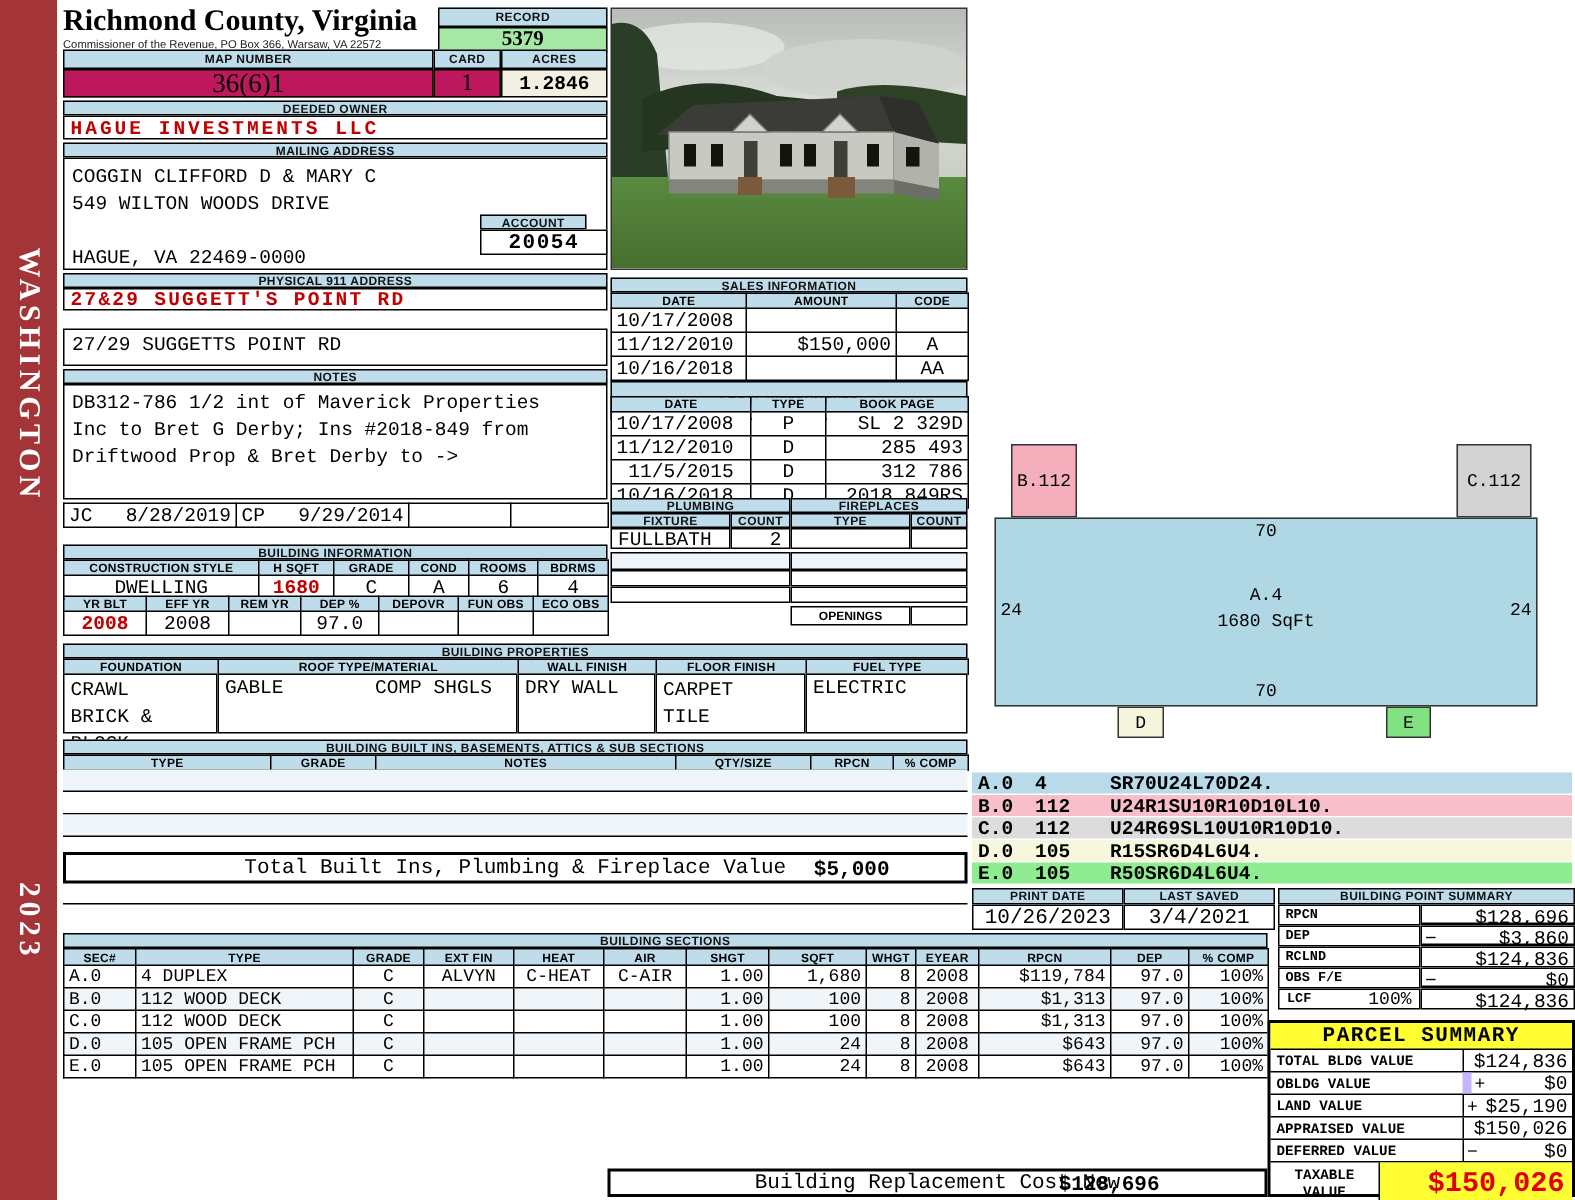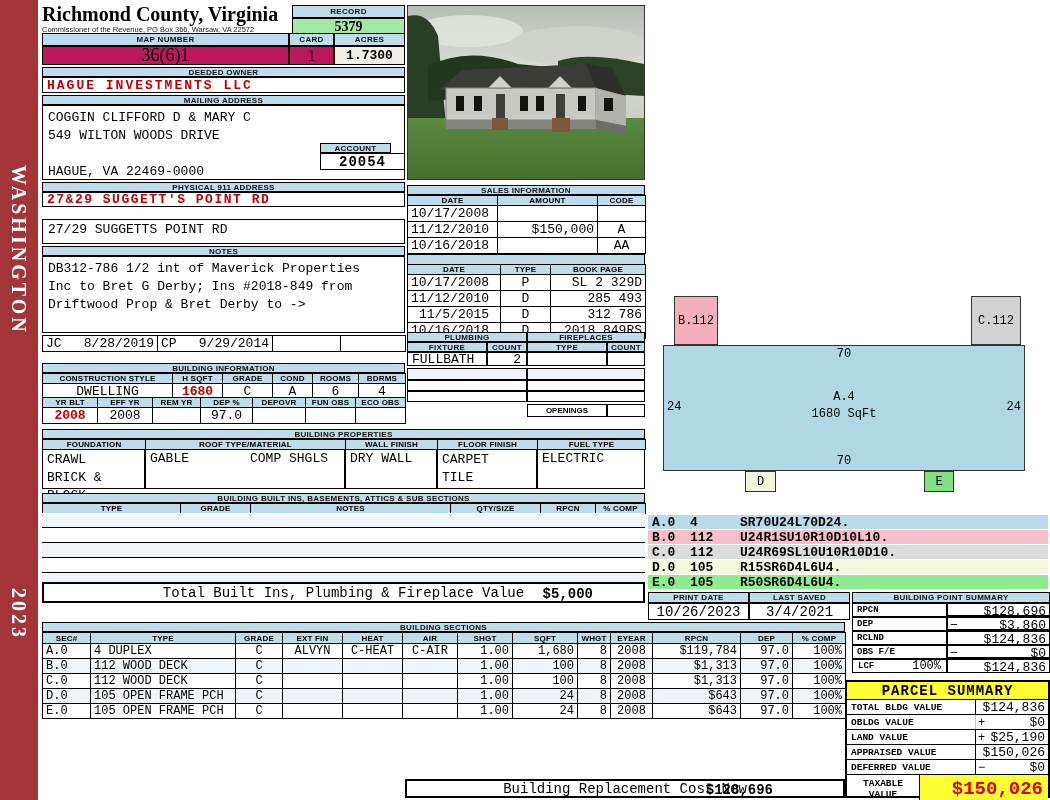"1.7300" div.bx { text: 1.7300 -> 1.2846 }
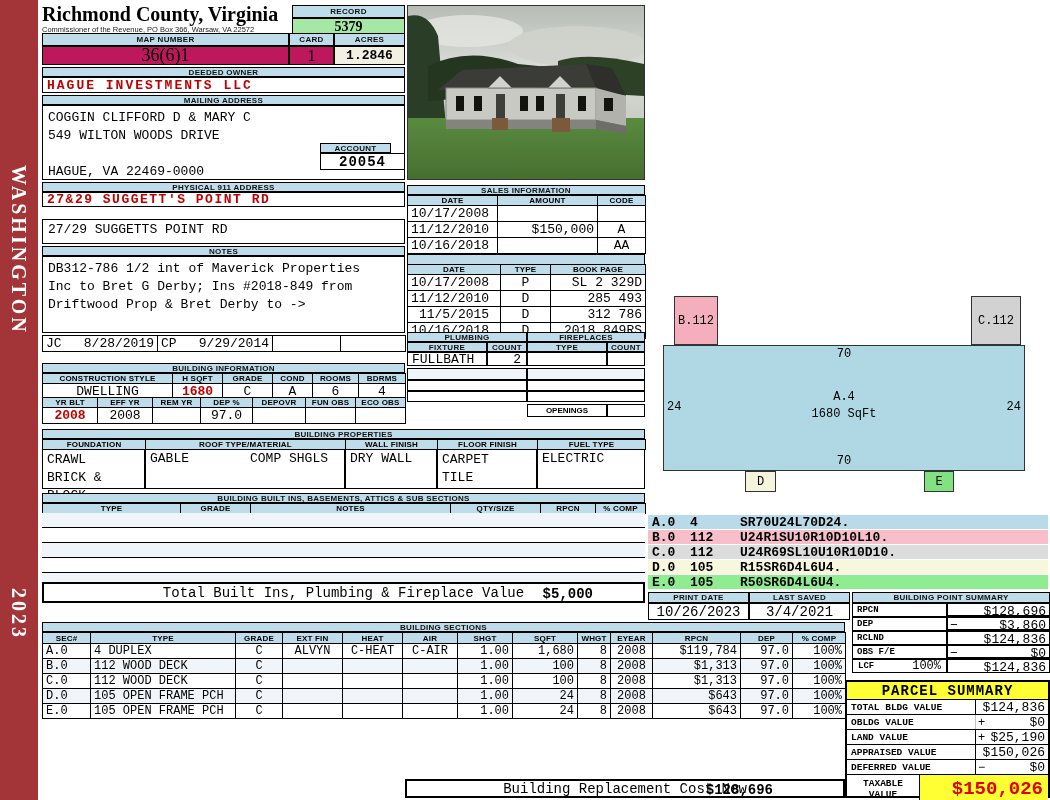"Total Built Ins, Plumbing &" div.bx { top: 582px -> 568px }
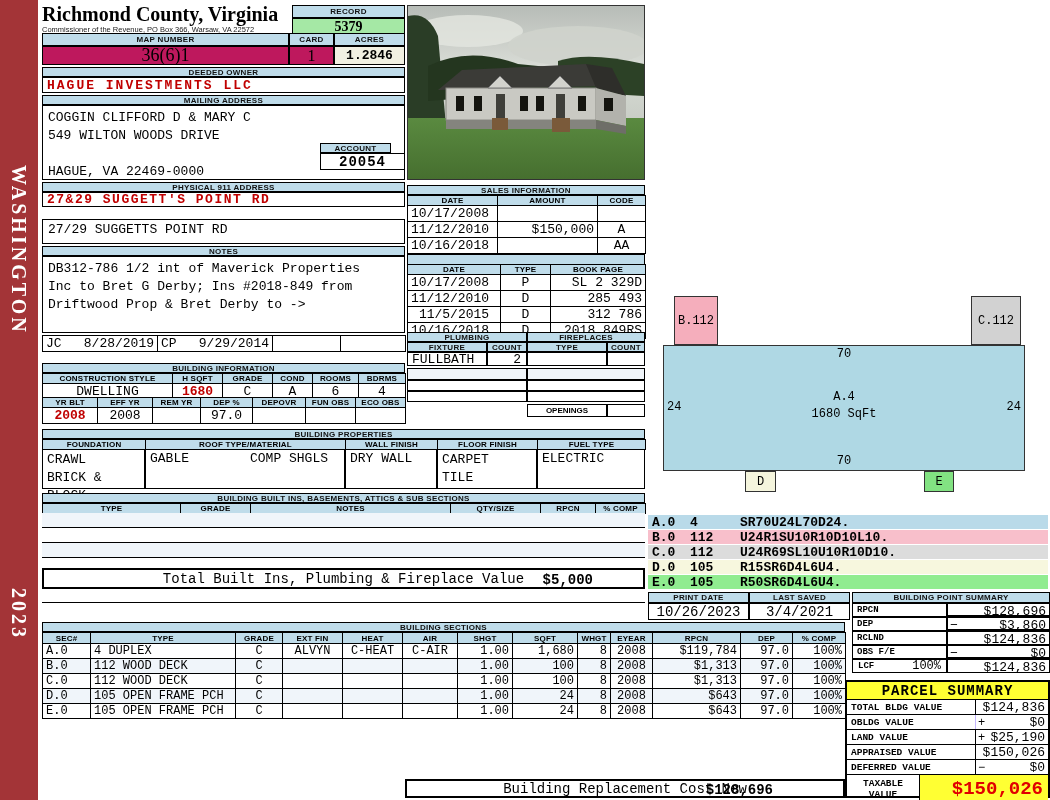"OBLDG VALUE" div.flexl { border-right: 1px solid #c4b5fd -> 6px solid #c4b5fd }
